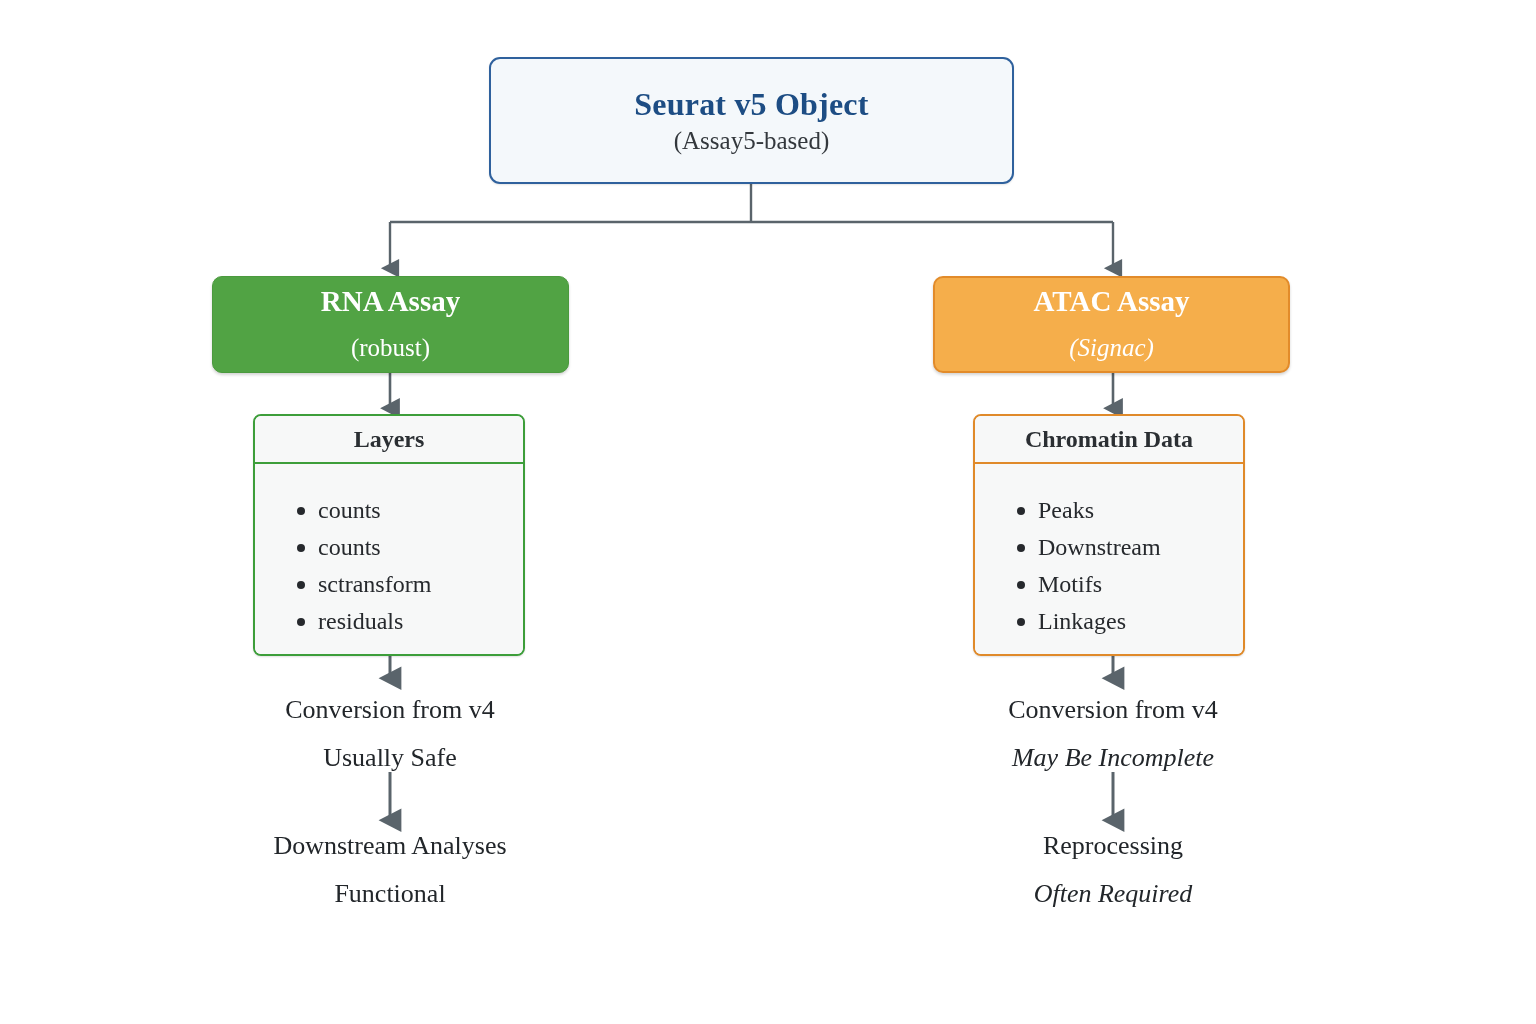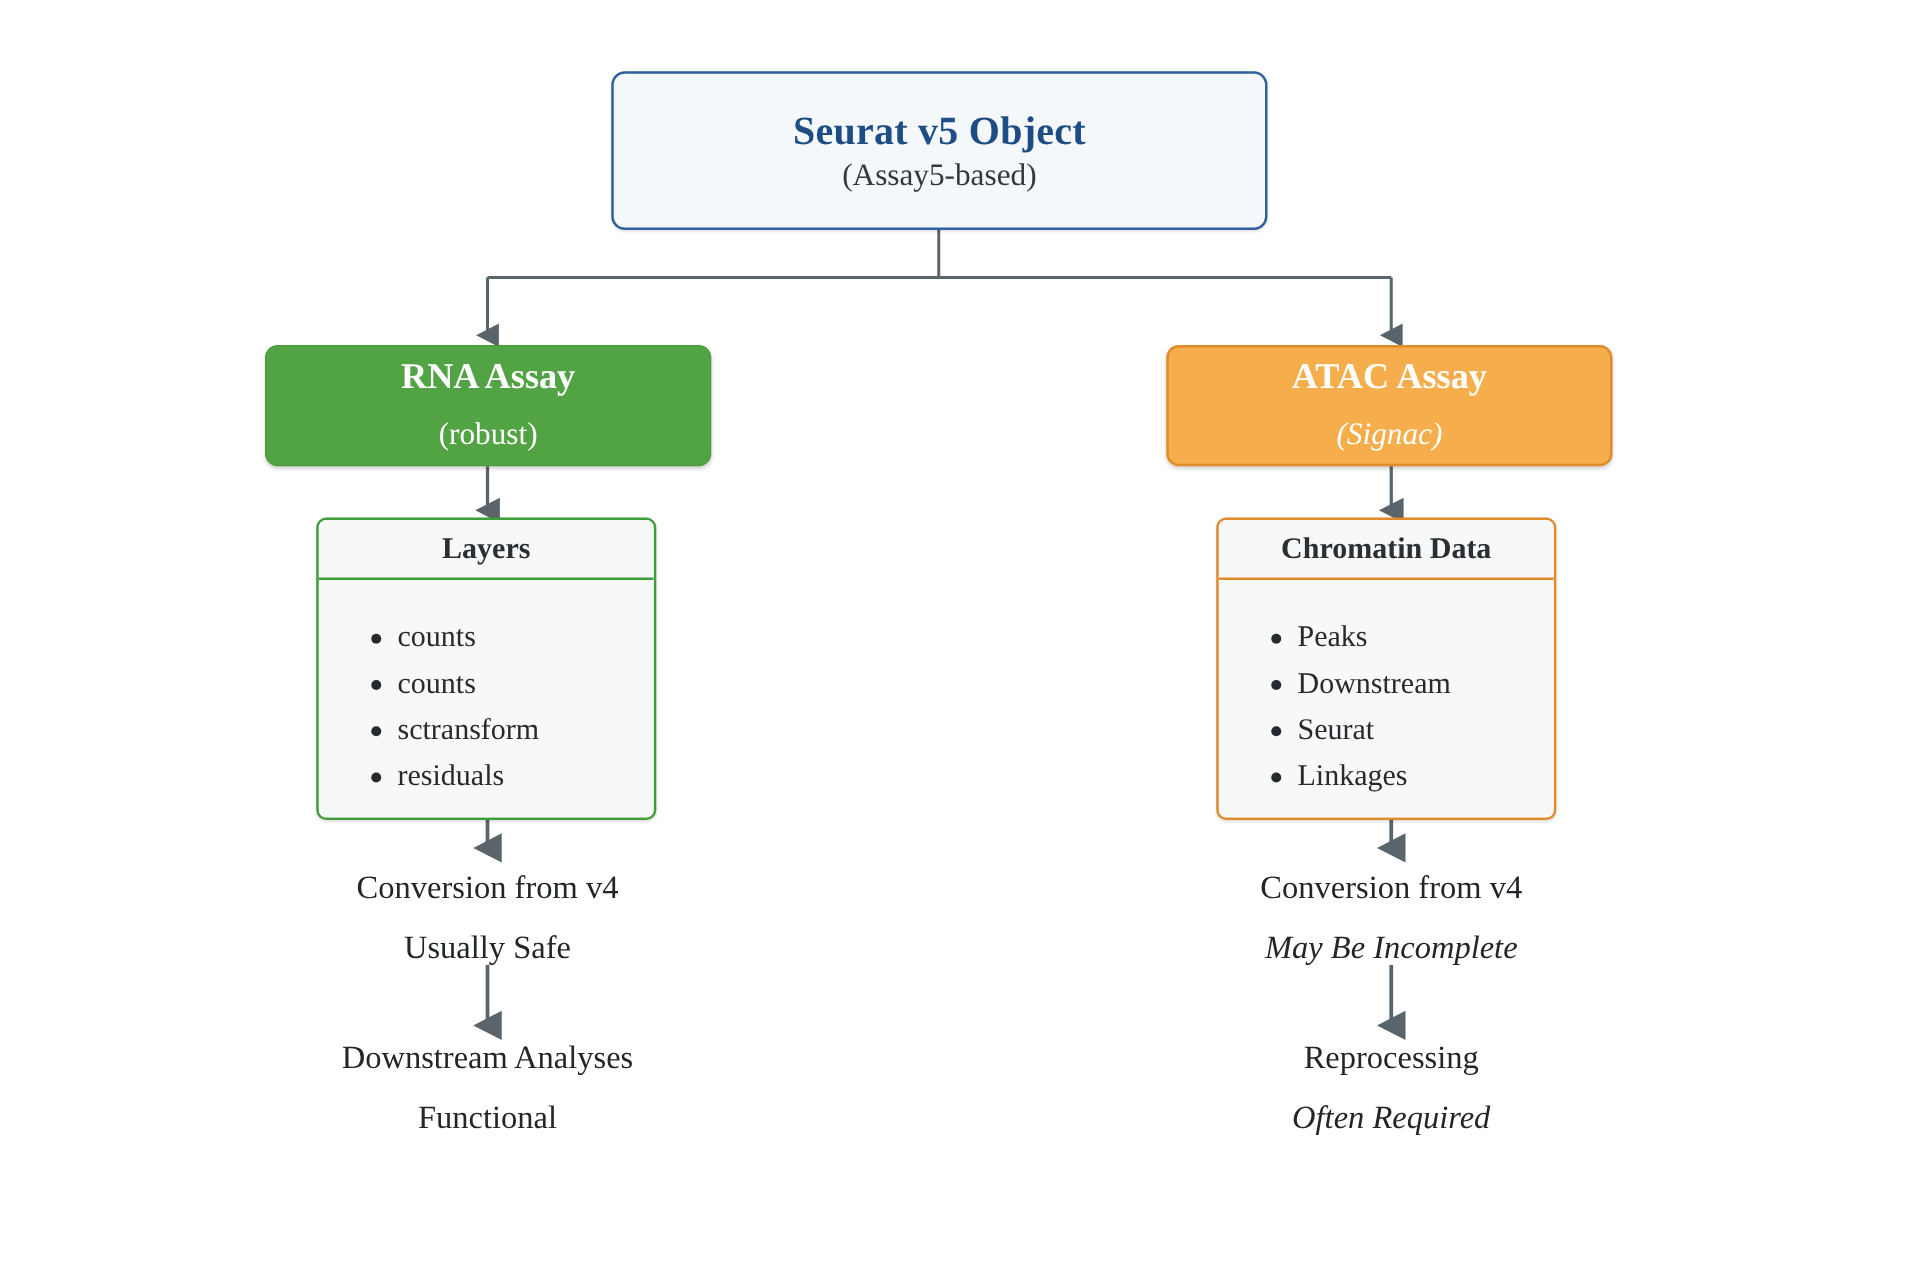"Seurat" span { text: Seurat -> Motifs }
